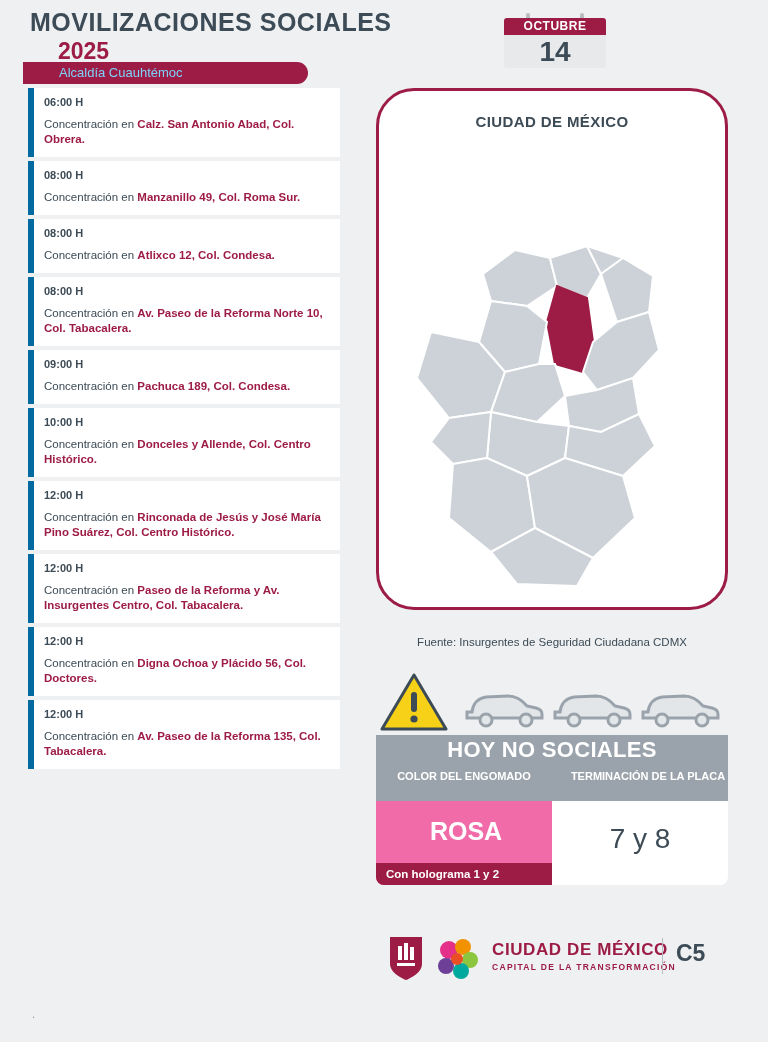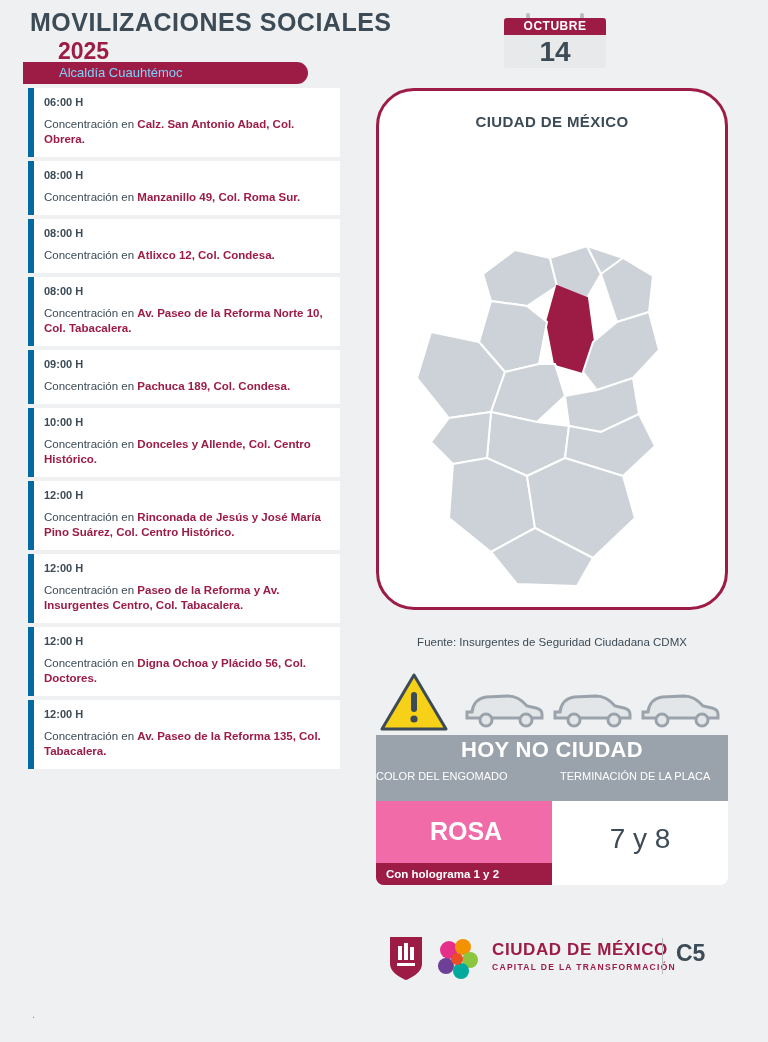"HOY NO CIUDAD" div.hnc-bar { text: CIUDAD -> SOCIALES }
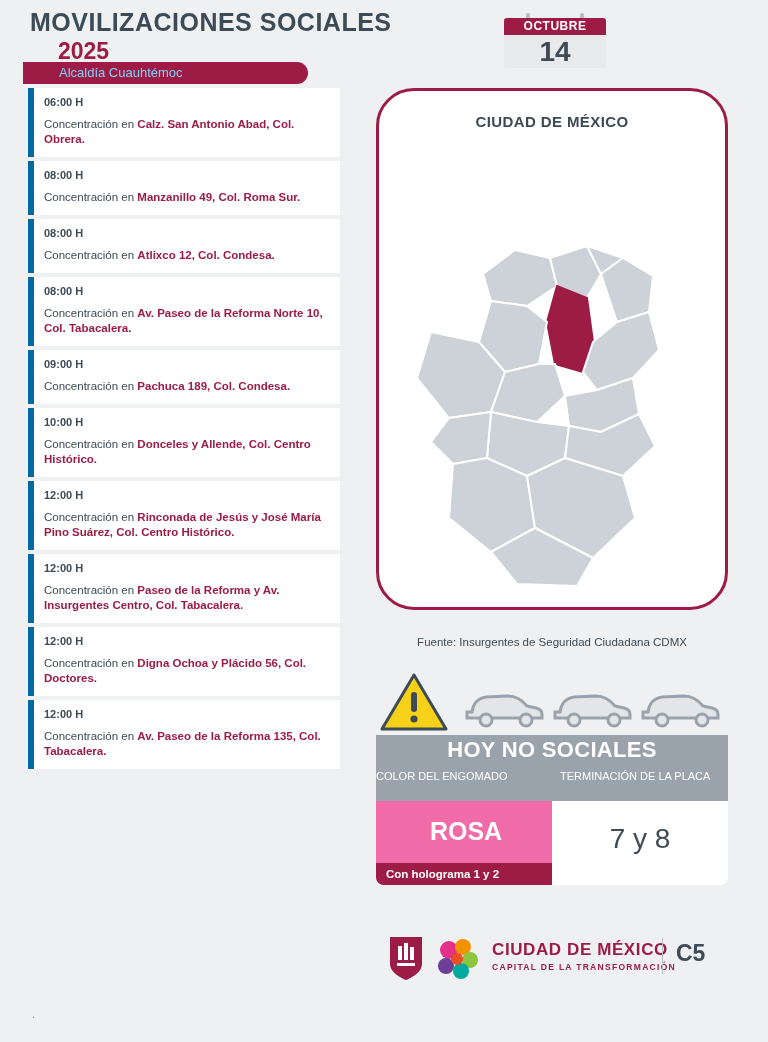"COLOR DEL ENGOMADO" .hnc-sub-left, .hnc-sub-right { font-weight: normal -> bold; text-align: left -> center }
